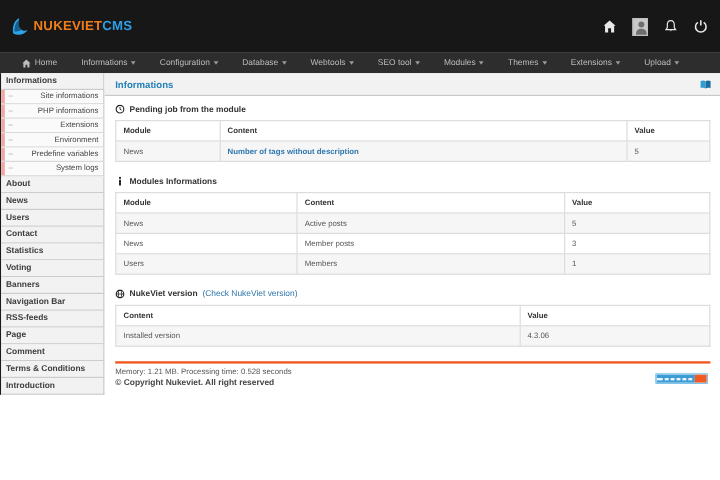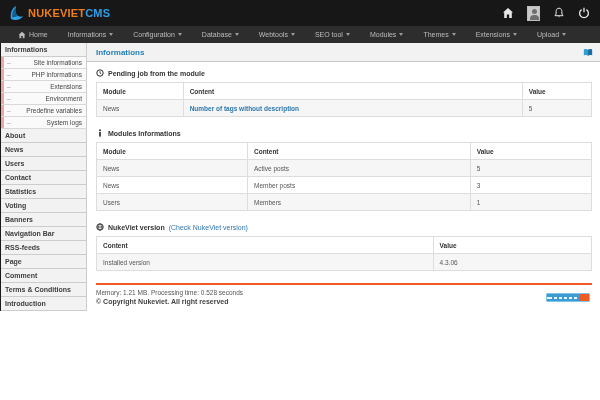"NUKEVIETCMS" .topbar { height: 26px -> 44px }
